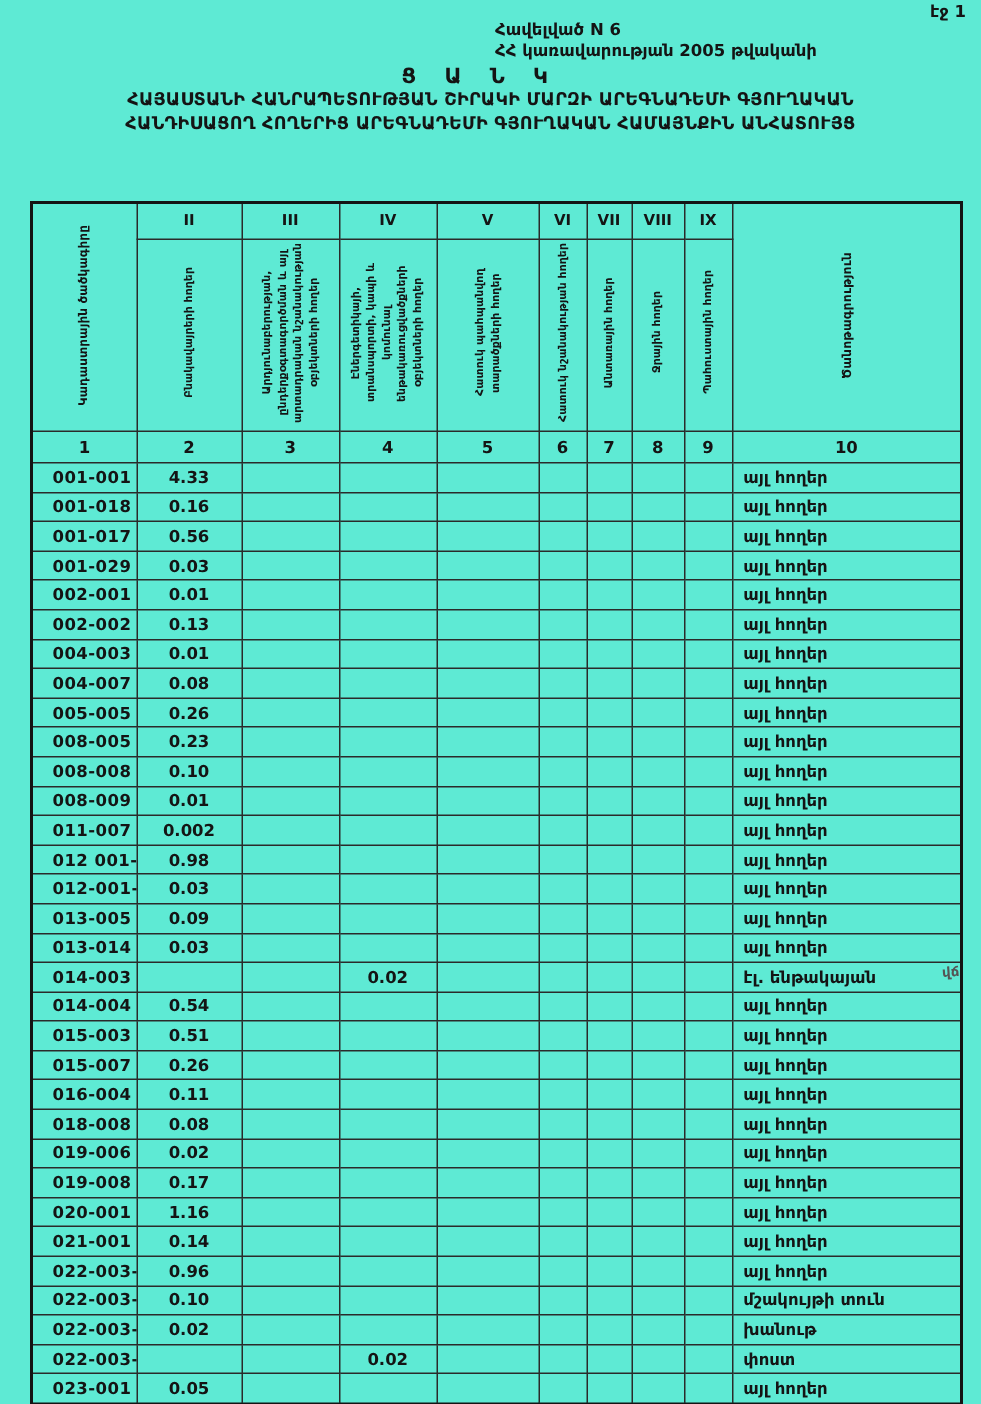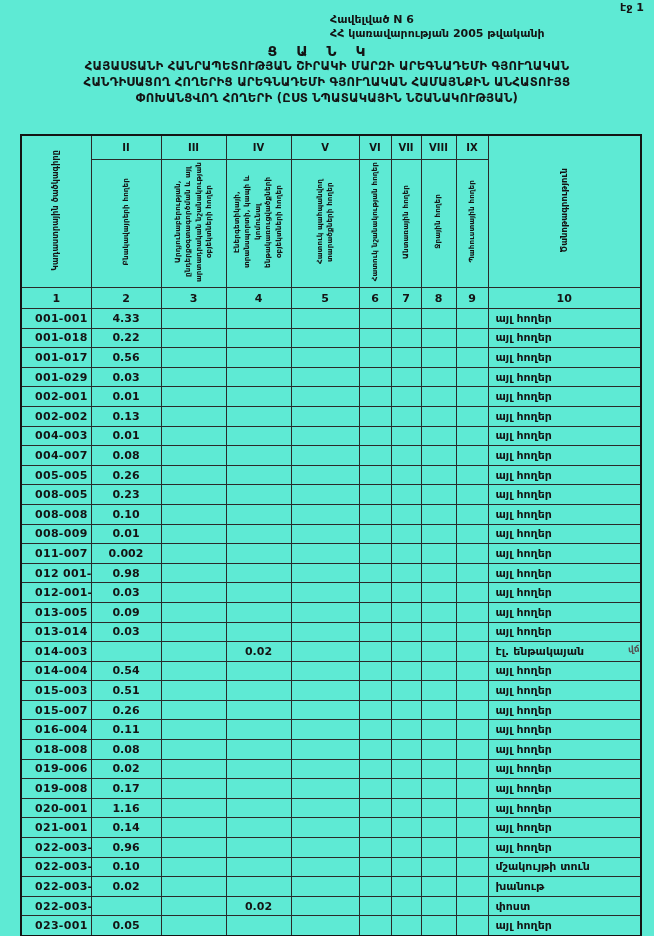"ՓՈԽԱՆՑՎՈՂ ՀՈՂԵՐԻ (ԸՍՏ ՆՊԱՏԱԿԱՅԻՆ" div { html: <div>ՓՈԽԱՆՑՎՈՂ ՀՈՂԵՐԻ (ԸՍՏ ՆՊԱՏԱԿԱՅԻՆ ՆՇԱՆԱԿՈՒԹՅԱՆ)</div> -> none }
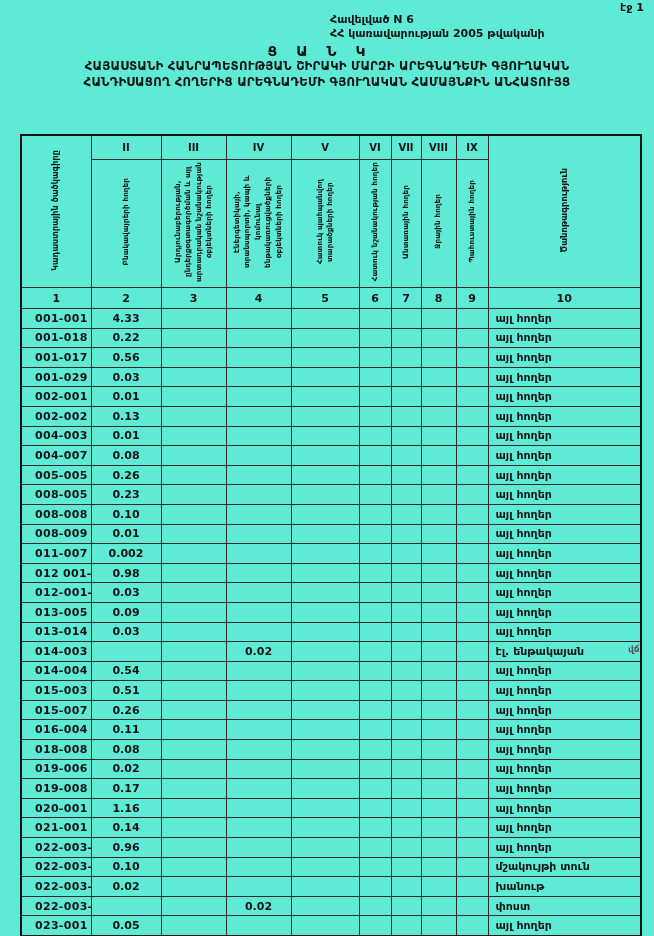"0.22" td.val { text: 0.22 -> 0.16 }
